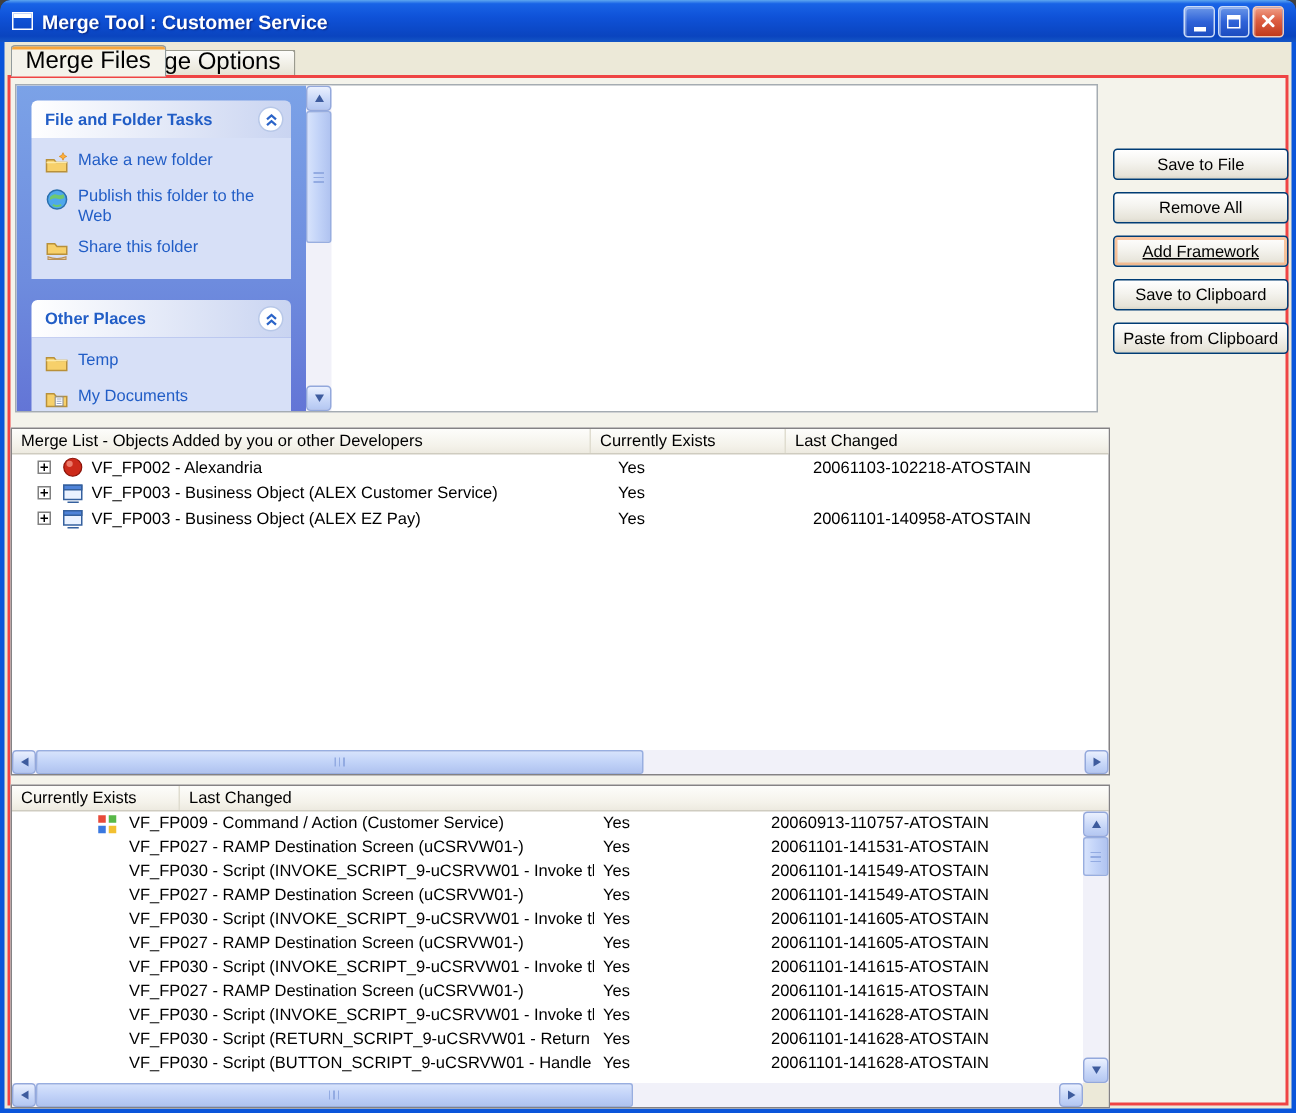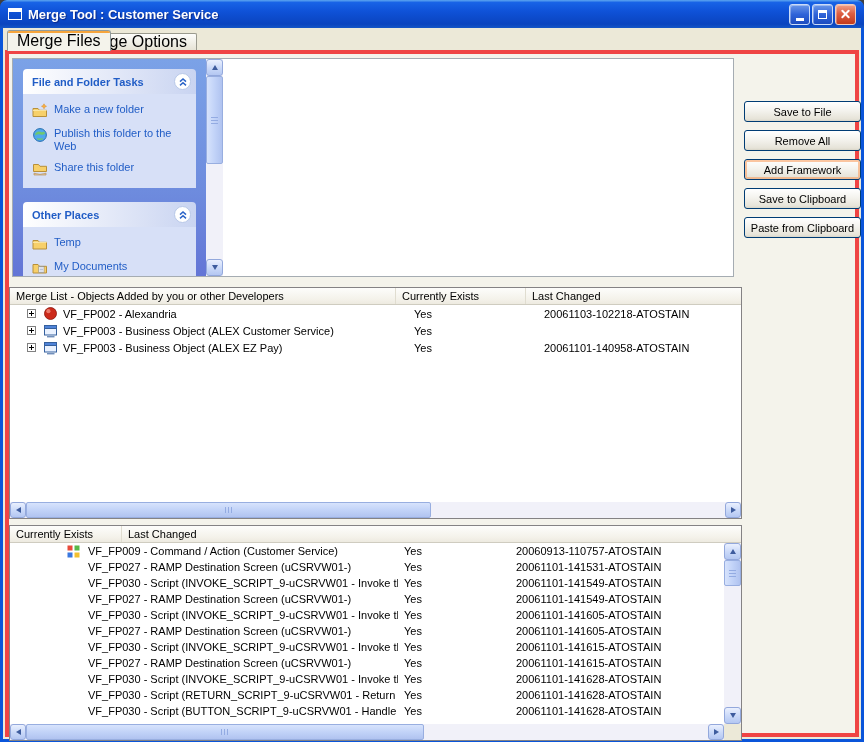"File and Folder Tasks" .page { border: 4px solid #ef4444 -> 2px solid #ef4444 }
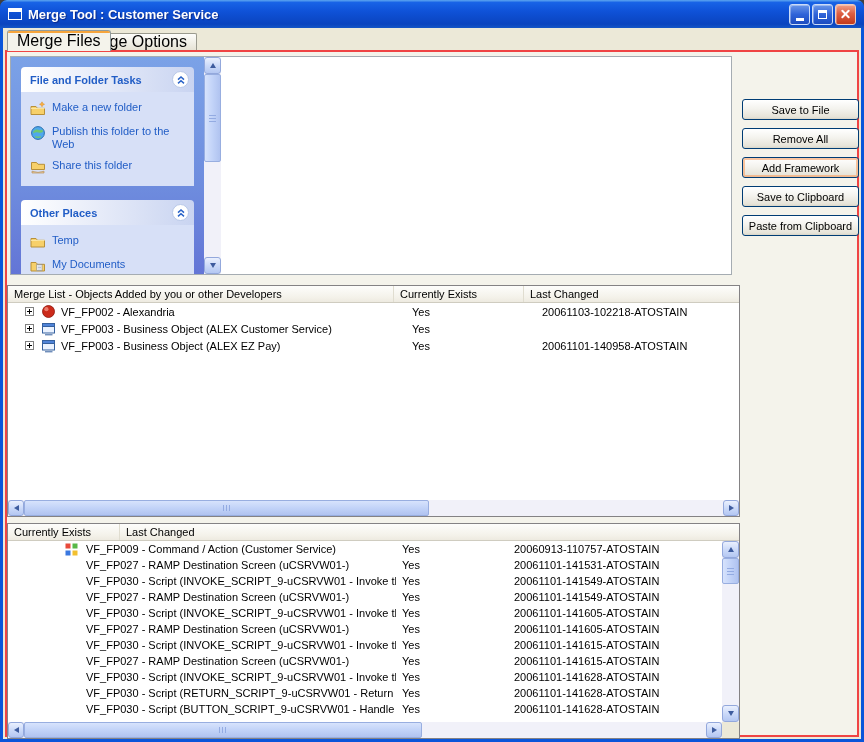"Add Framework" .xp-btn.focused { text-decoration: none -> underline }
